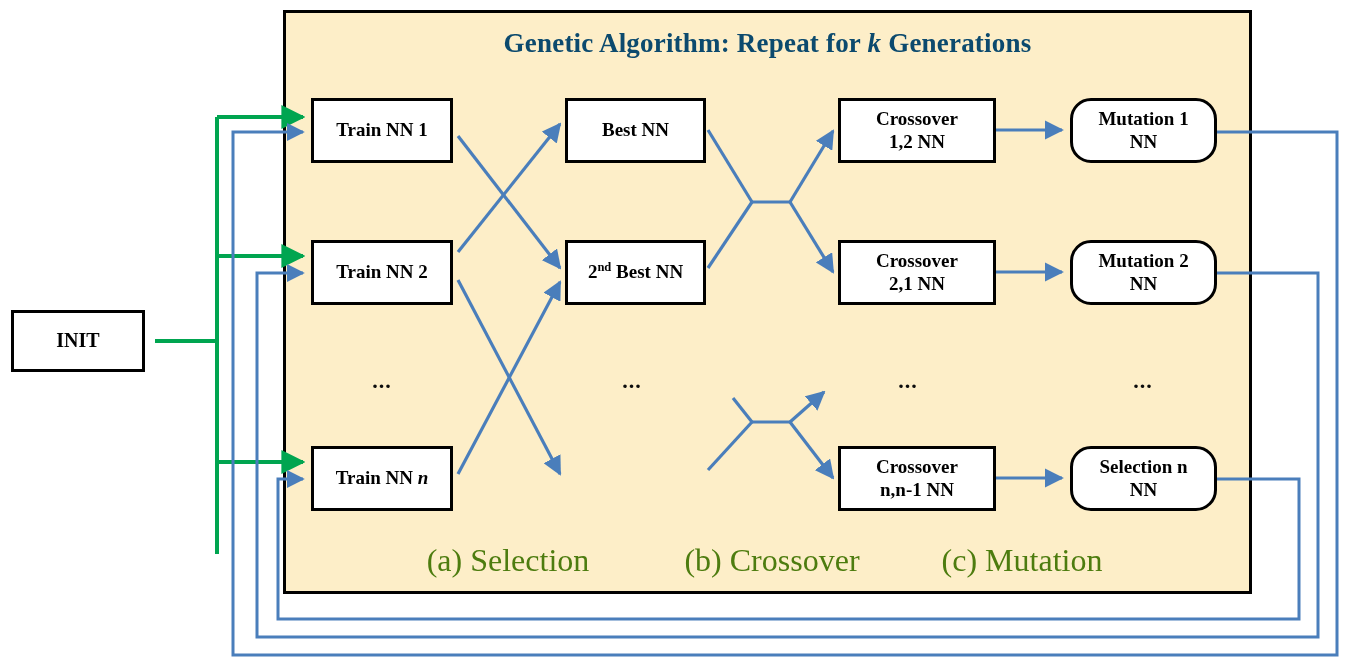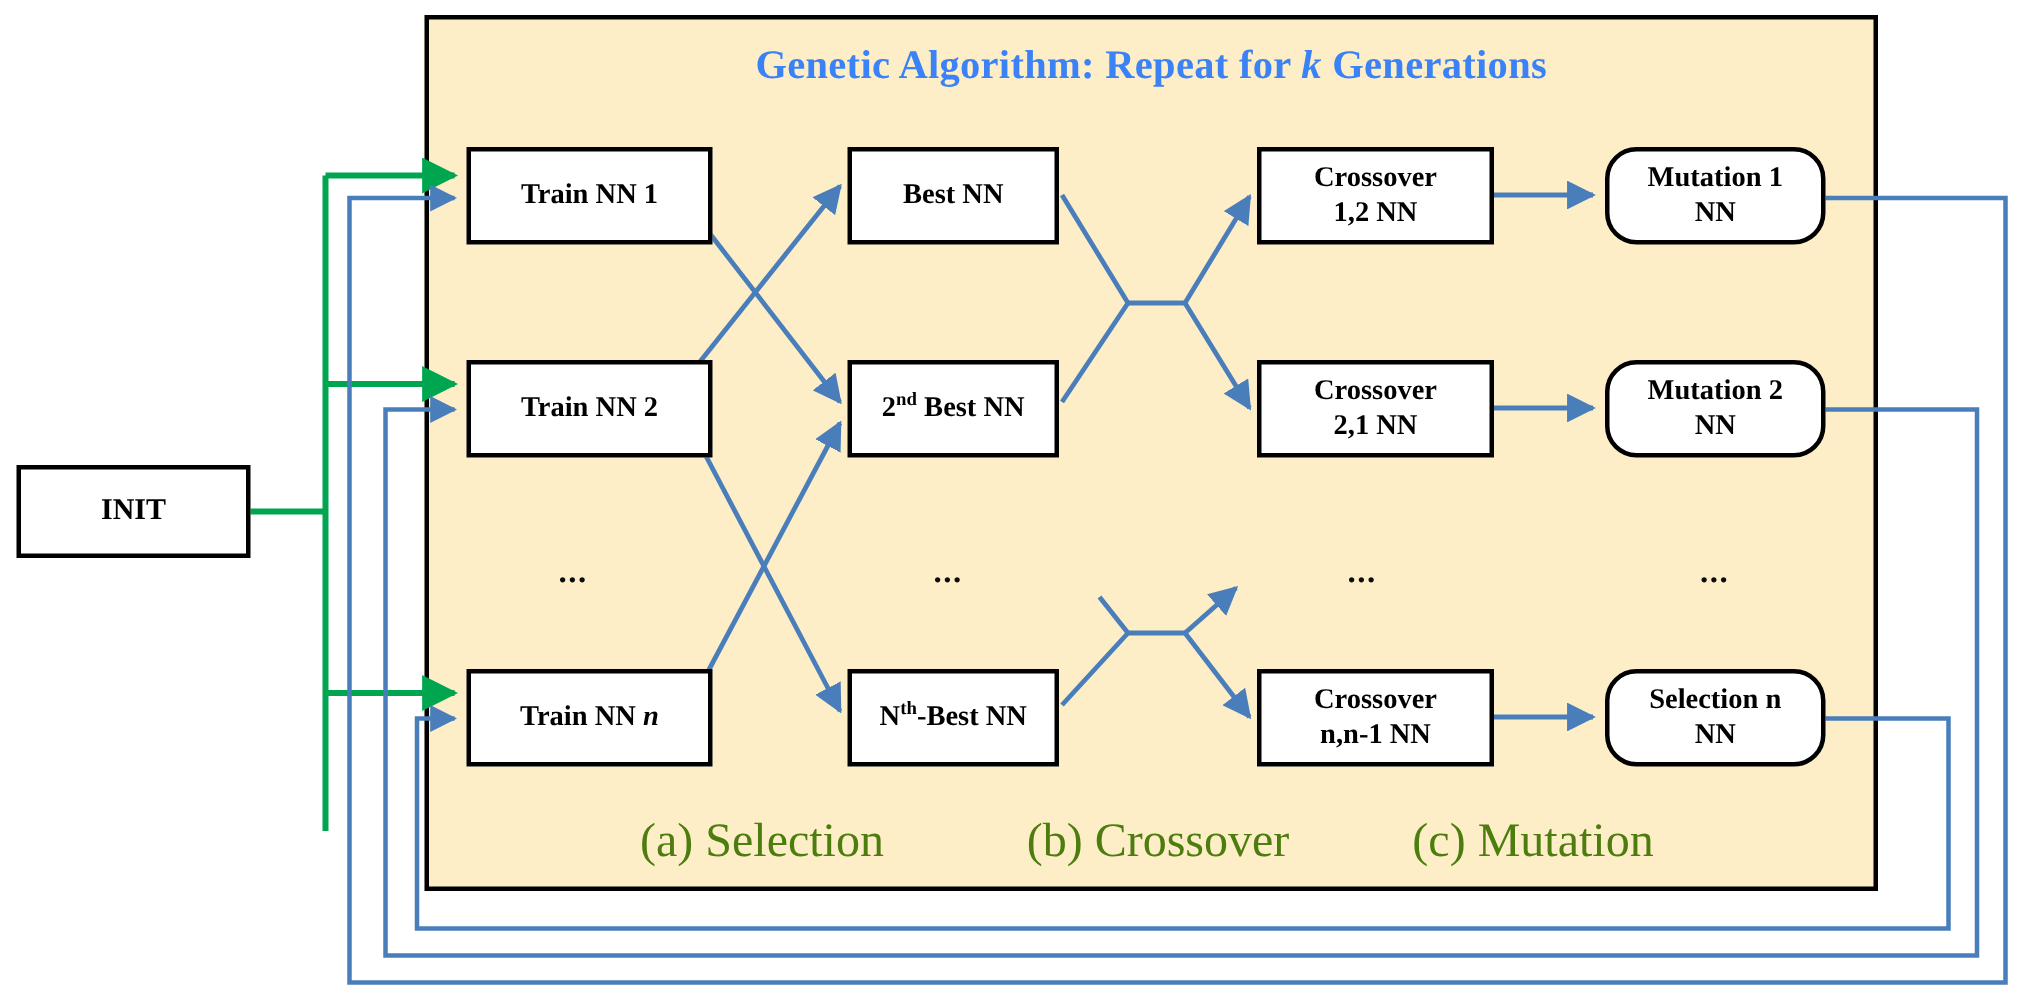"Genetic Algorithm: Repeat for k" .panel-title { color: #3b82f6 -> #0c4a6e }
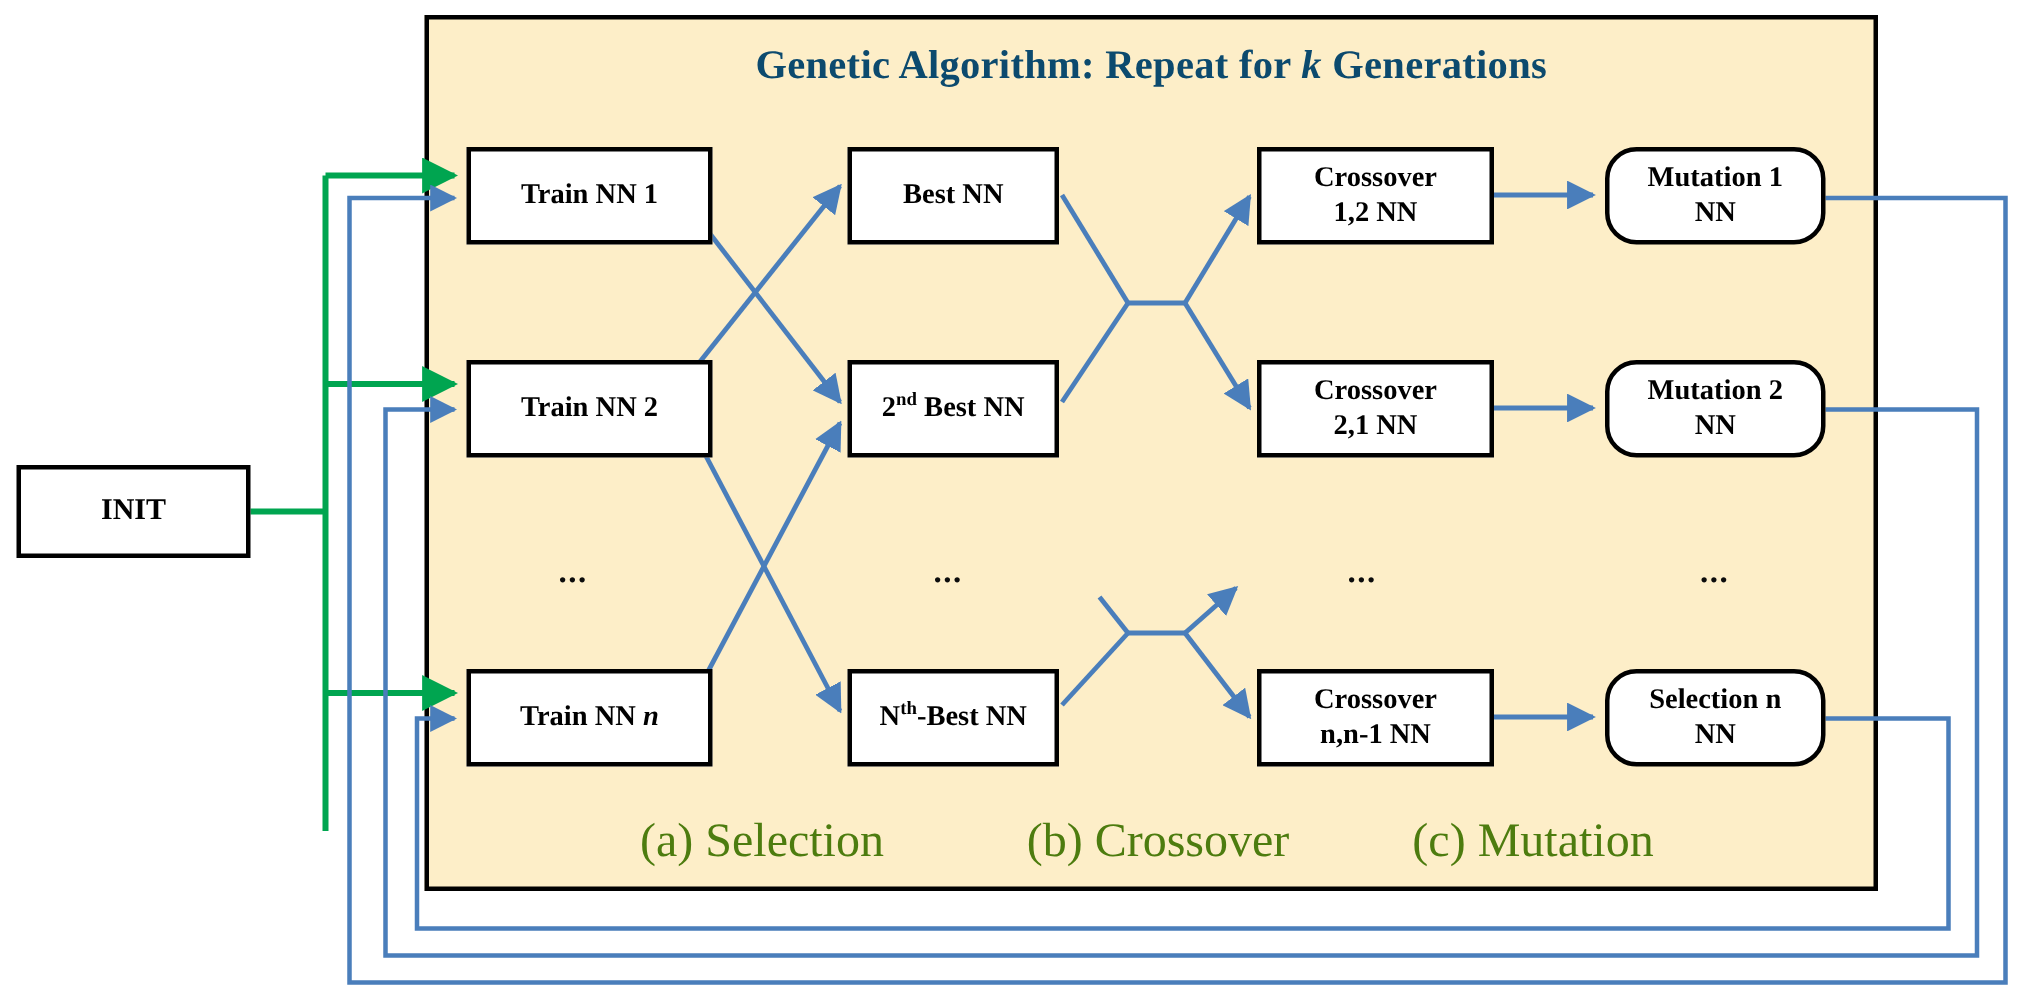"Train NN 1" .col-train { width: 164px -> 142px }
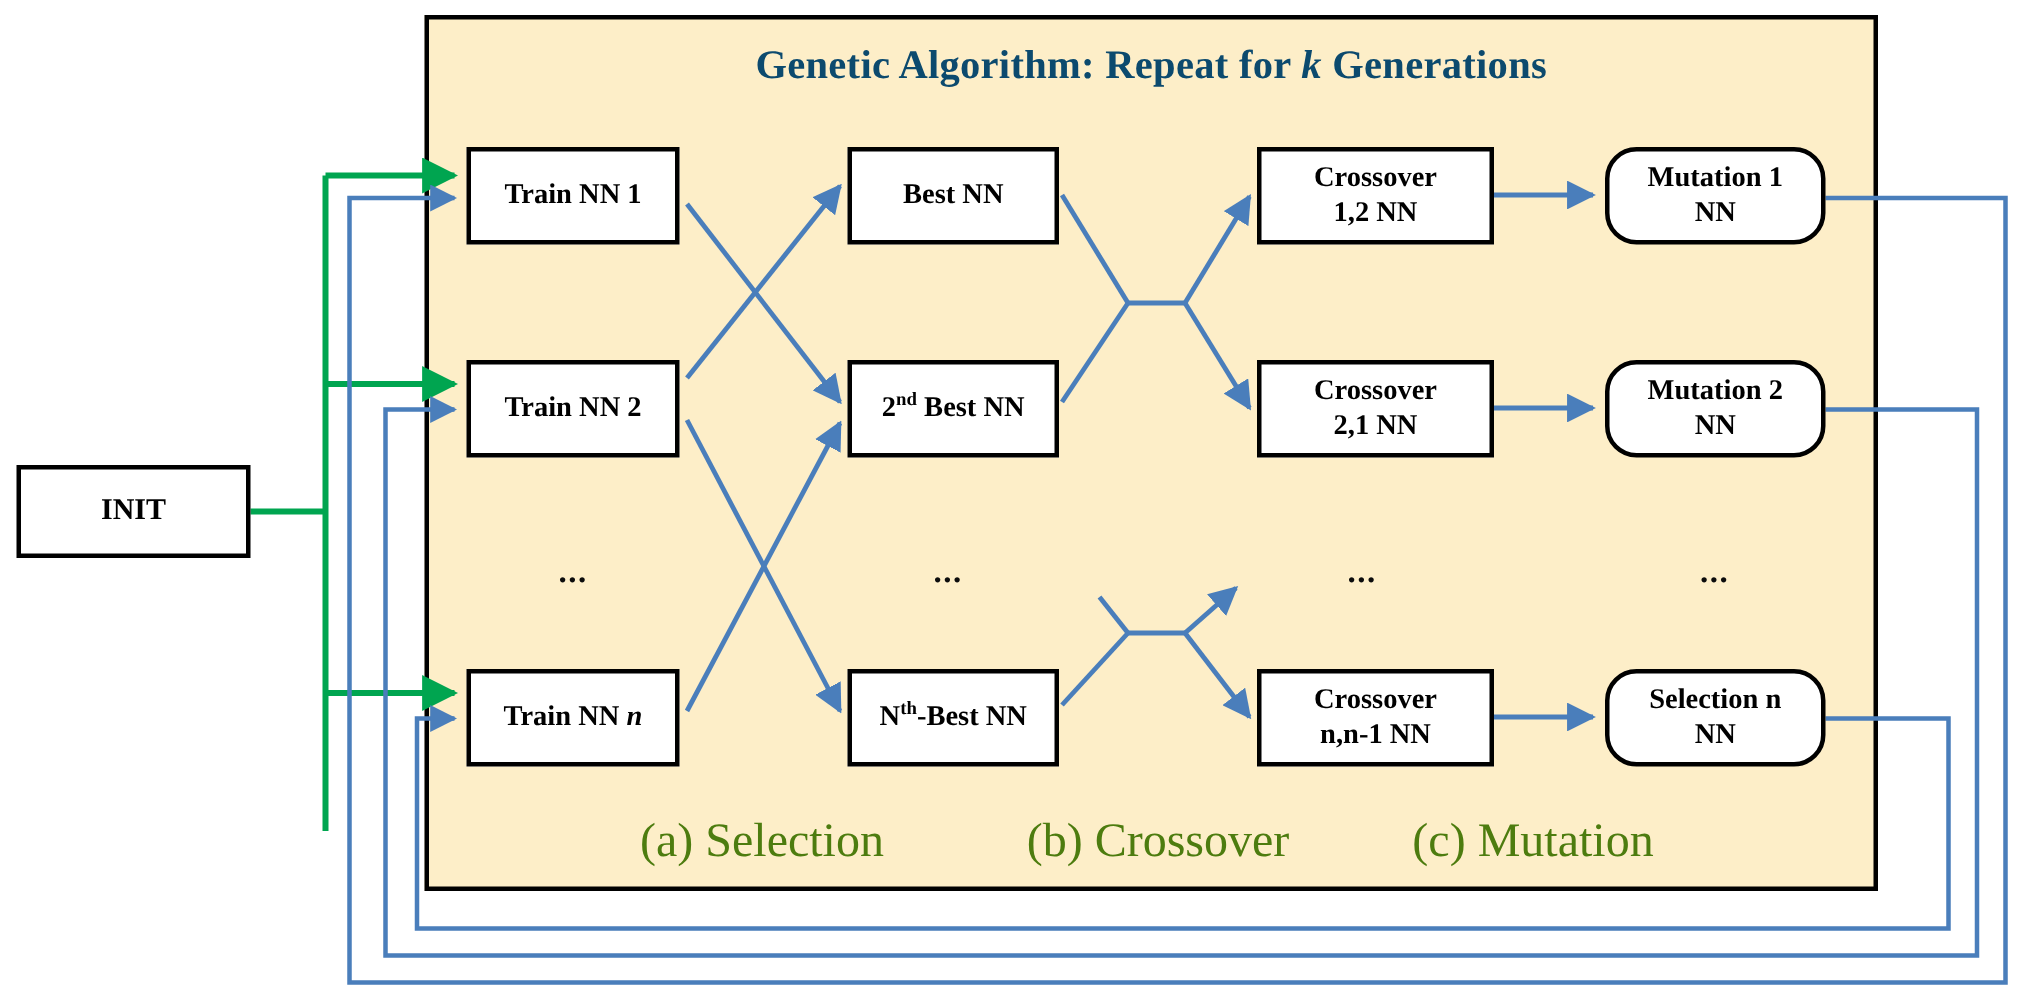"INIT" .init-box { width: 156px -> 134px }
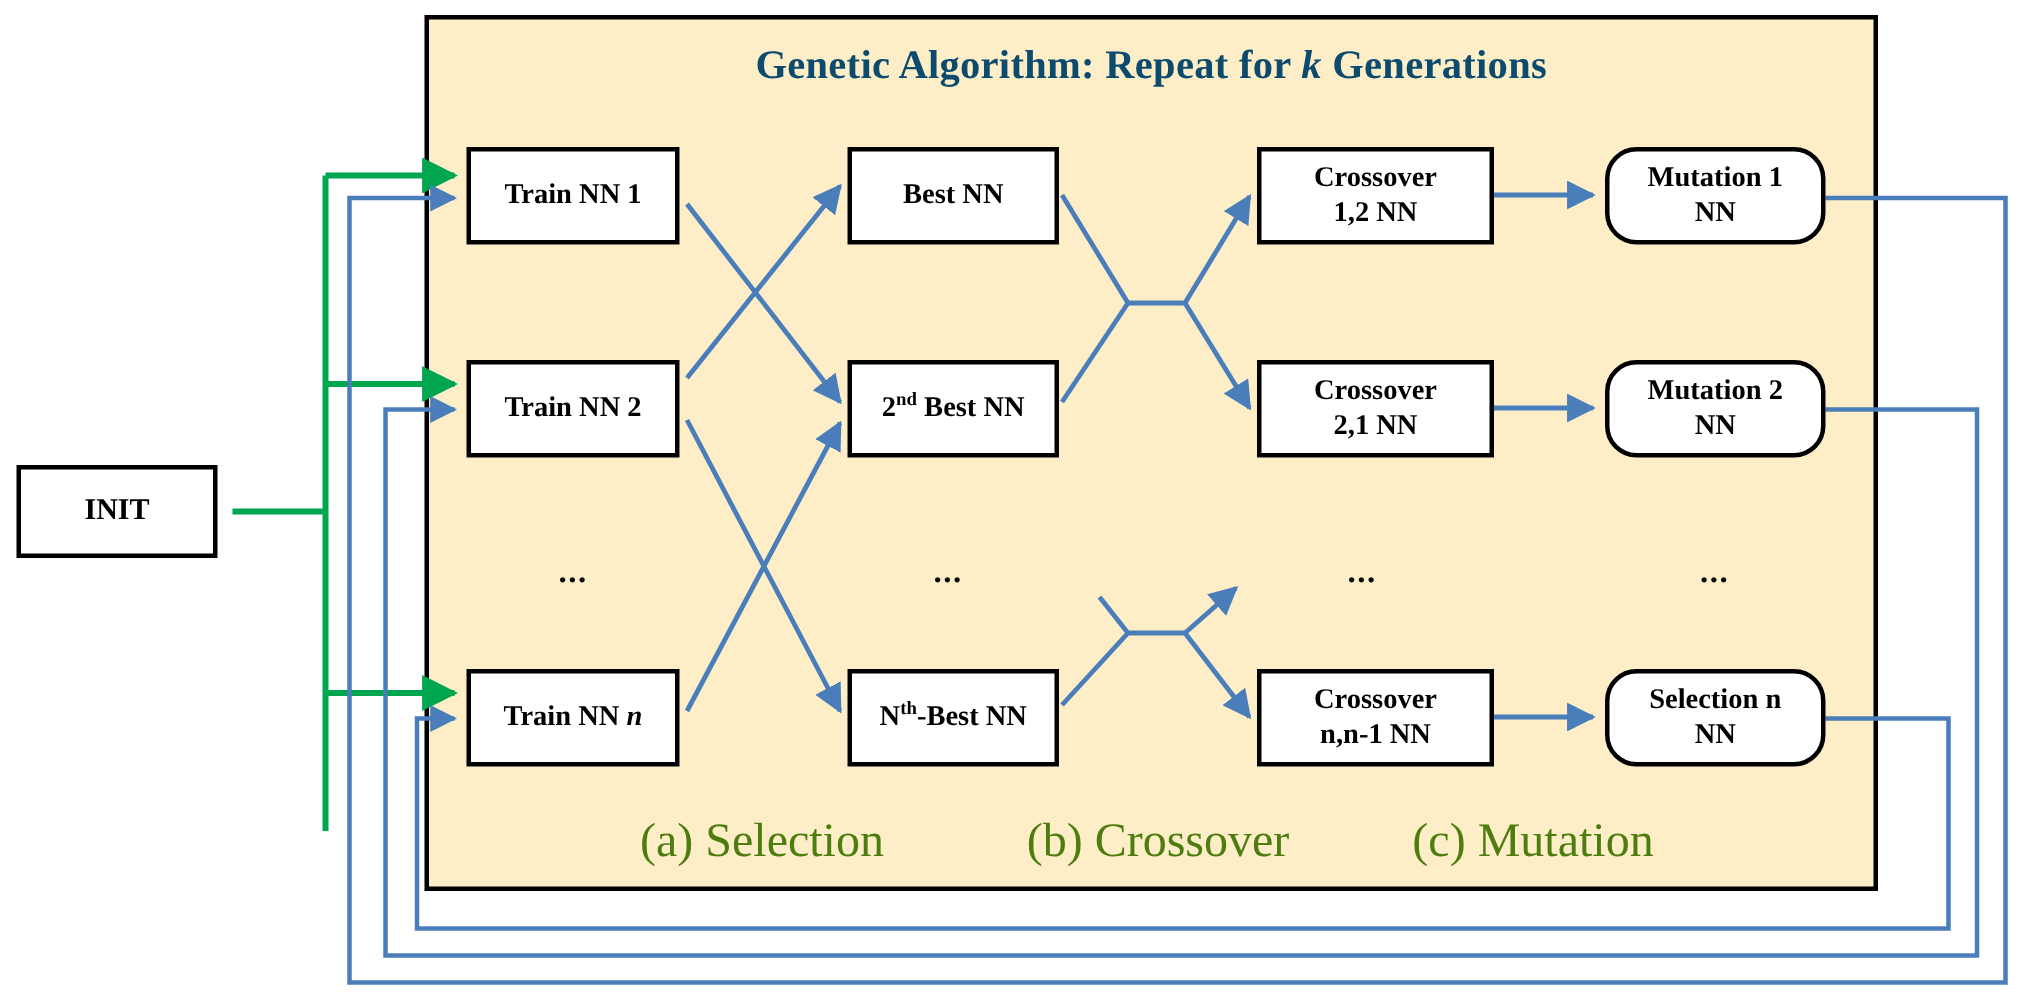"Nth-Best NN" div.nbox { html: <div> <span><span>N</span><sup>th</sup><span>-Best NN</span></span> </div> -> none }
